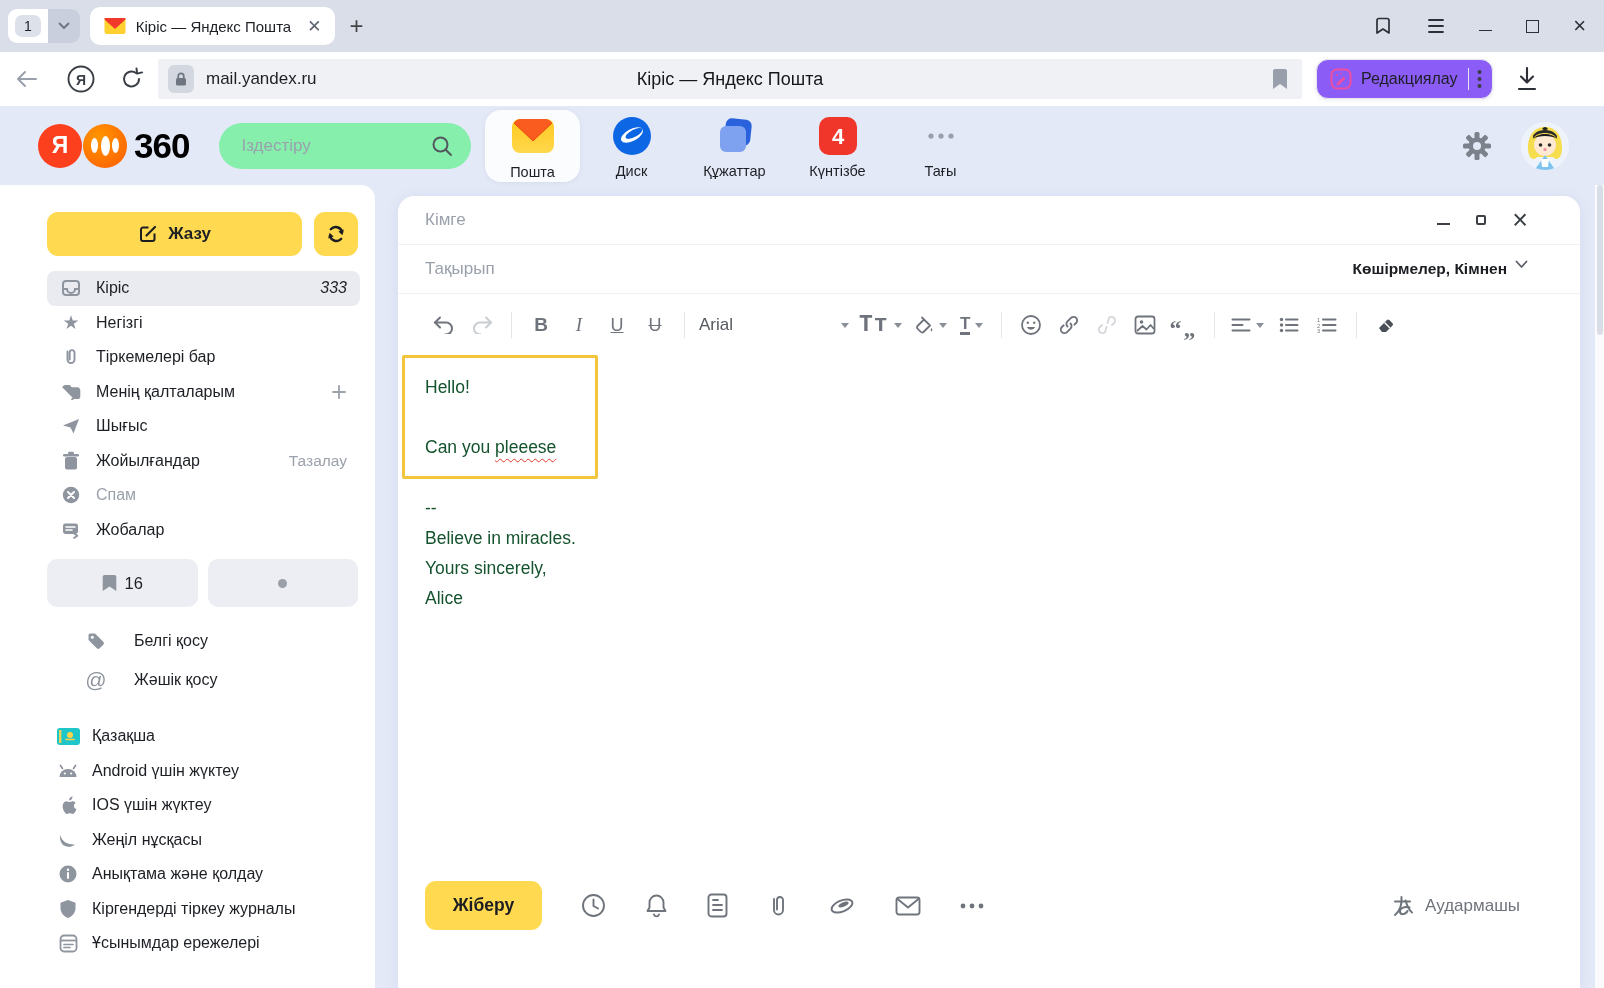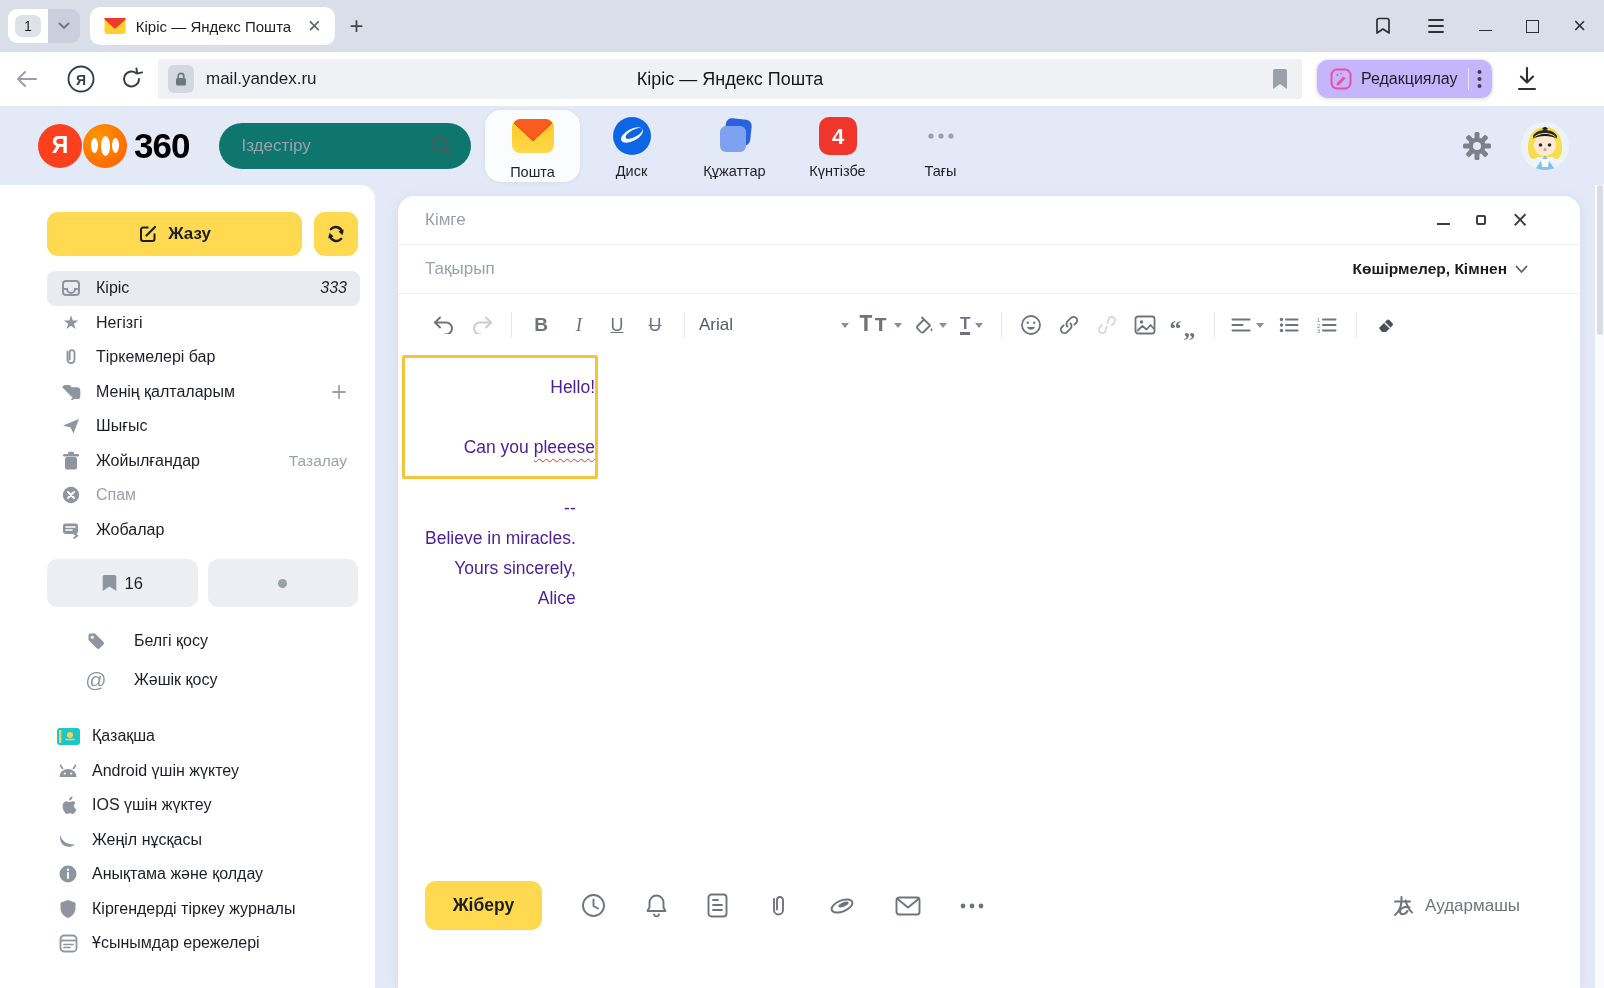"Редакциялау" .editbtn { background: #c4b5fd -> #8b5cf6 }
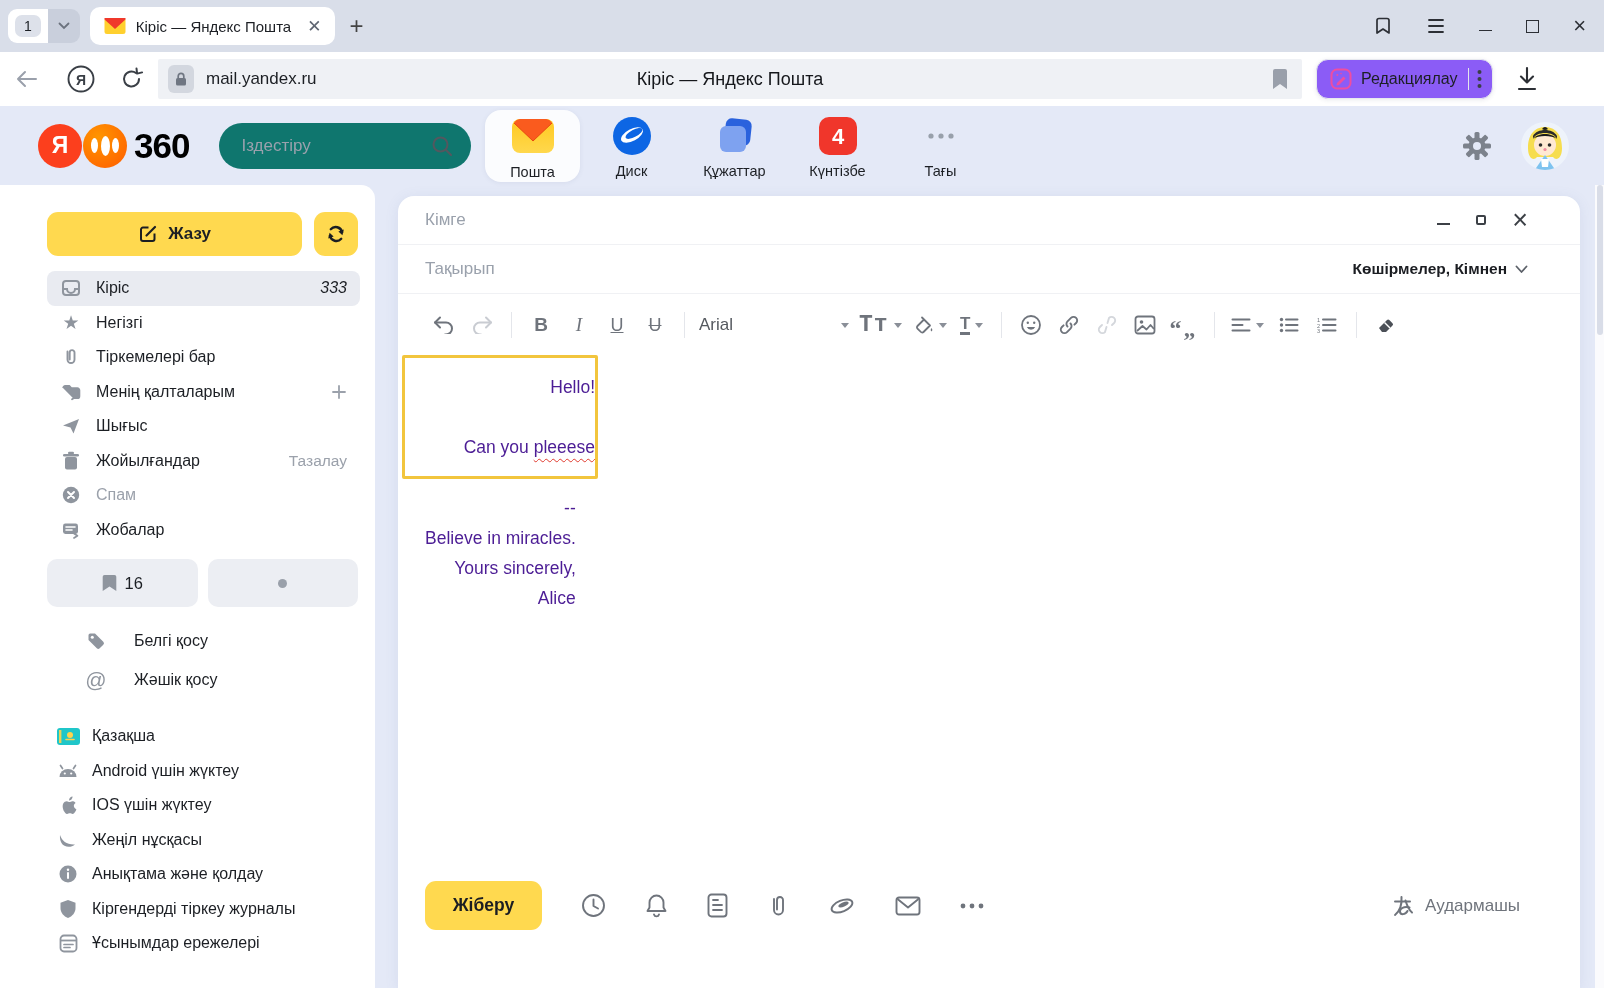"Іздестіру" .search { background: #0f766e -> #86efac }
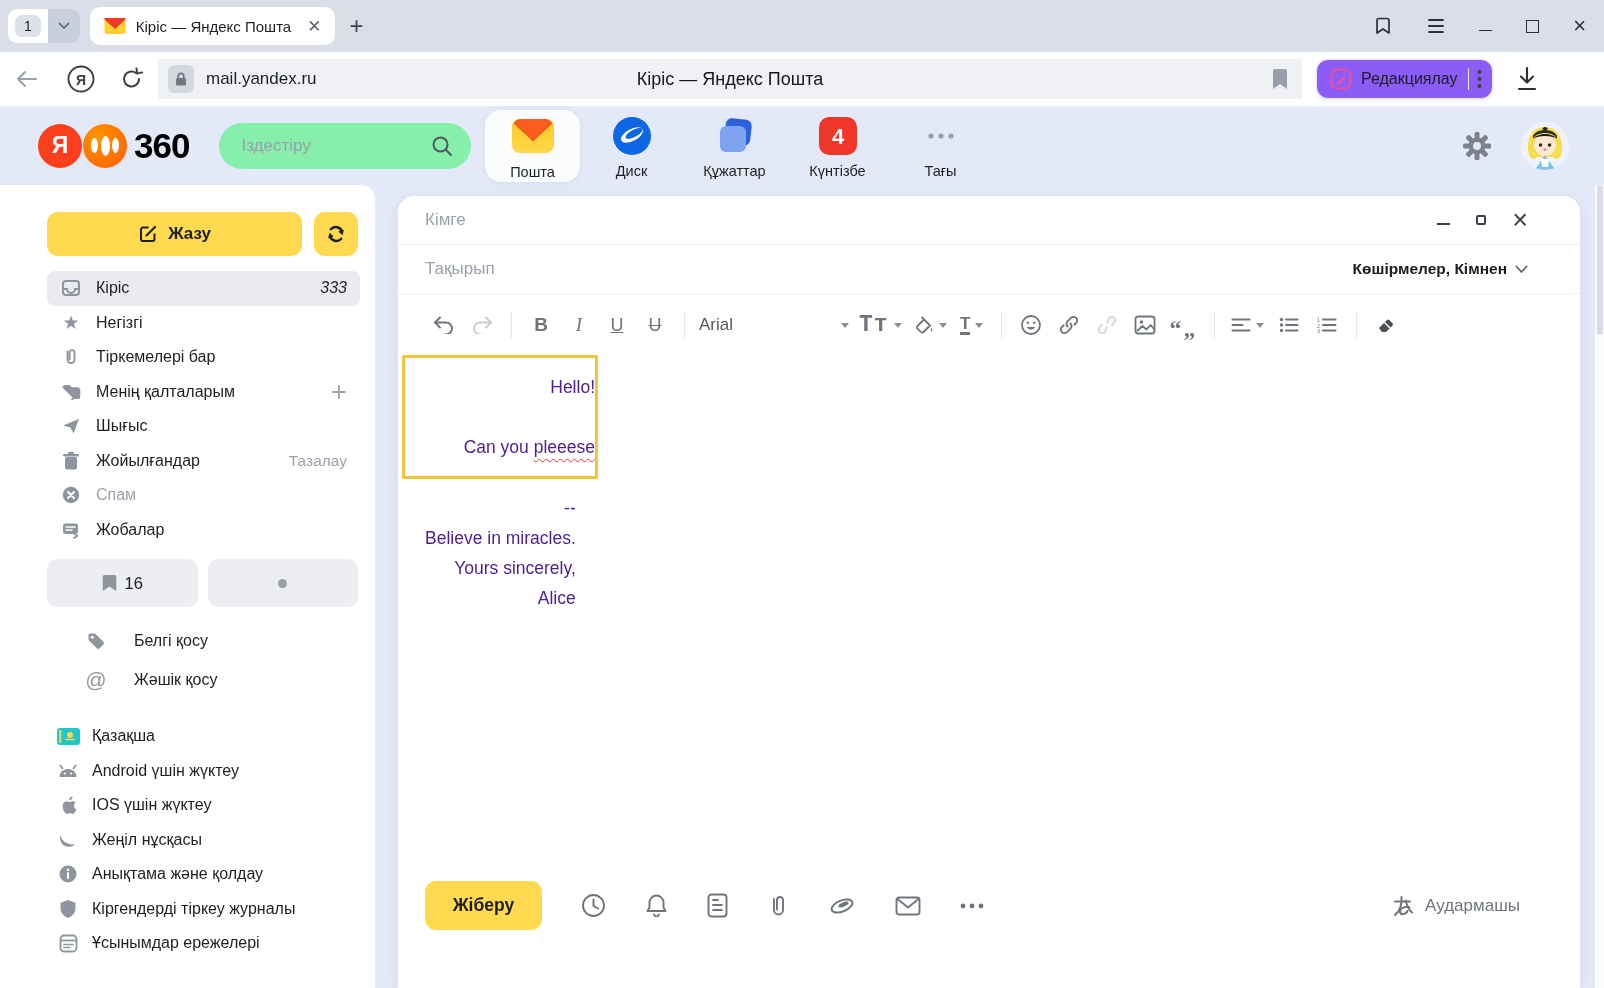"Көшірмелер, Кімнен" .ccfrom { align-items: center -> none }
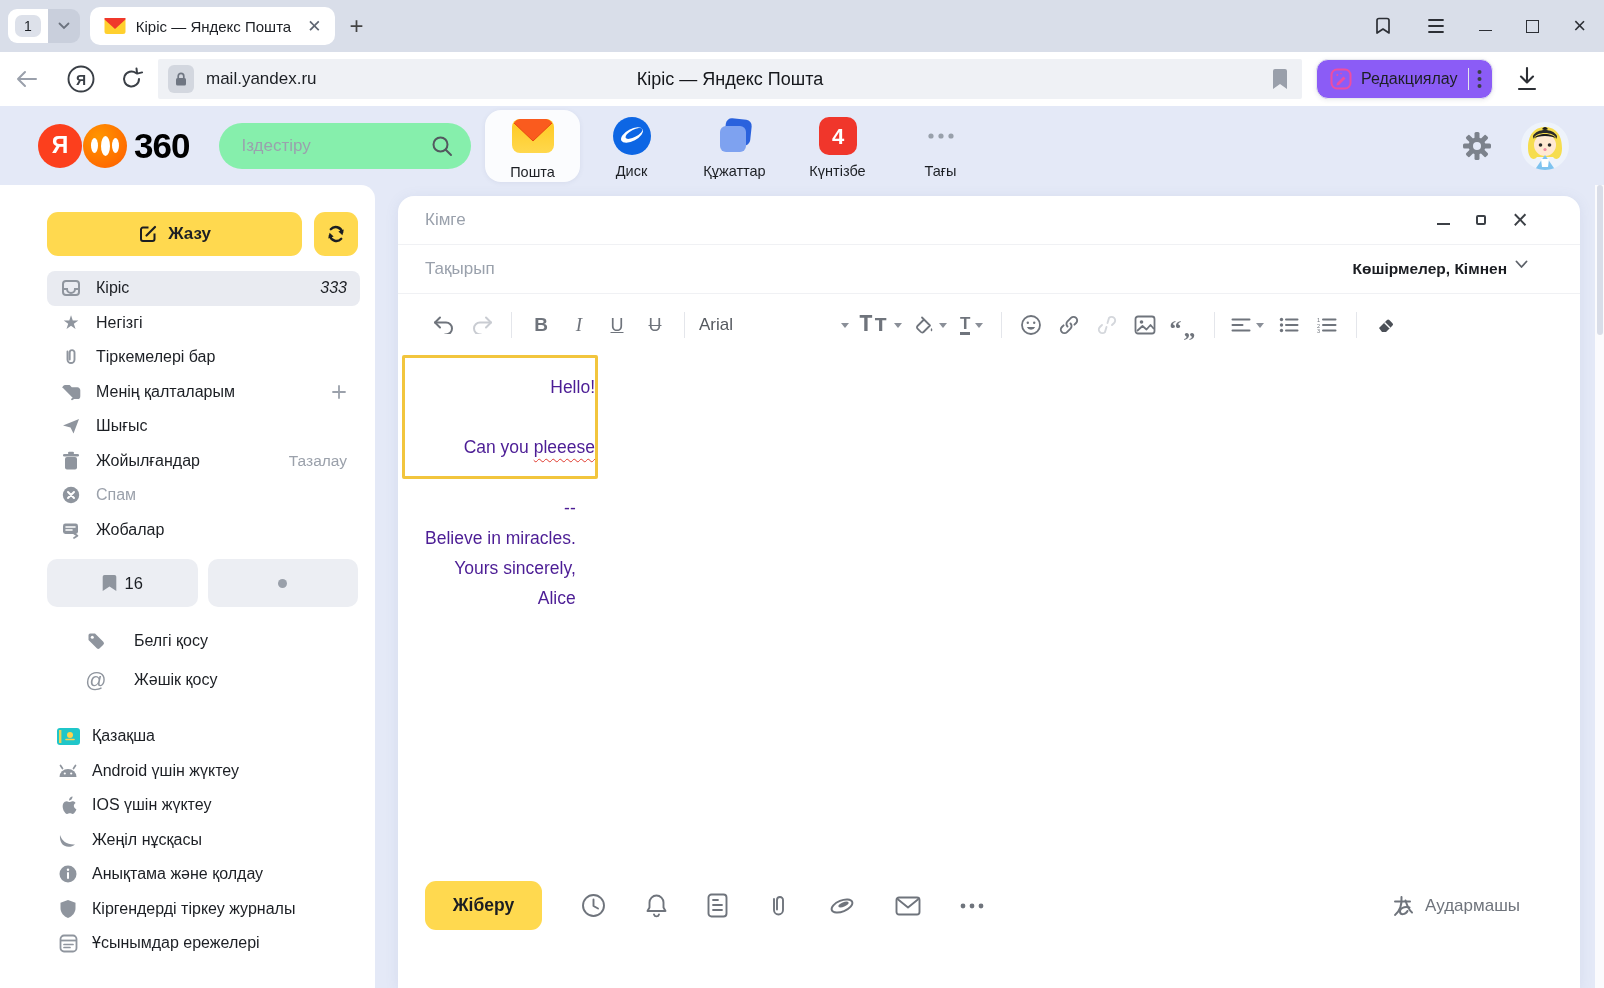"Hello!" .cbody { color: #4c1d95 -> #14532d; text-align: right -> none }
